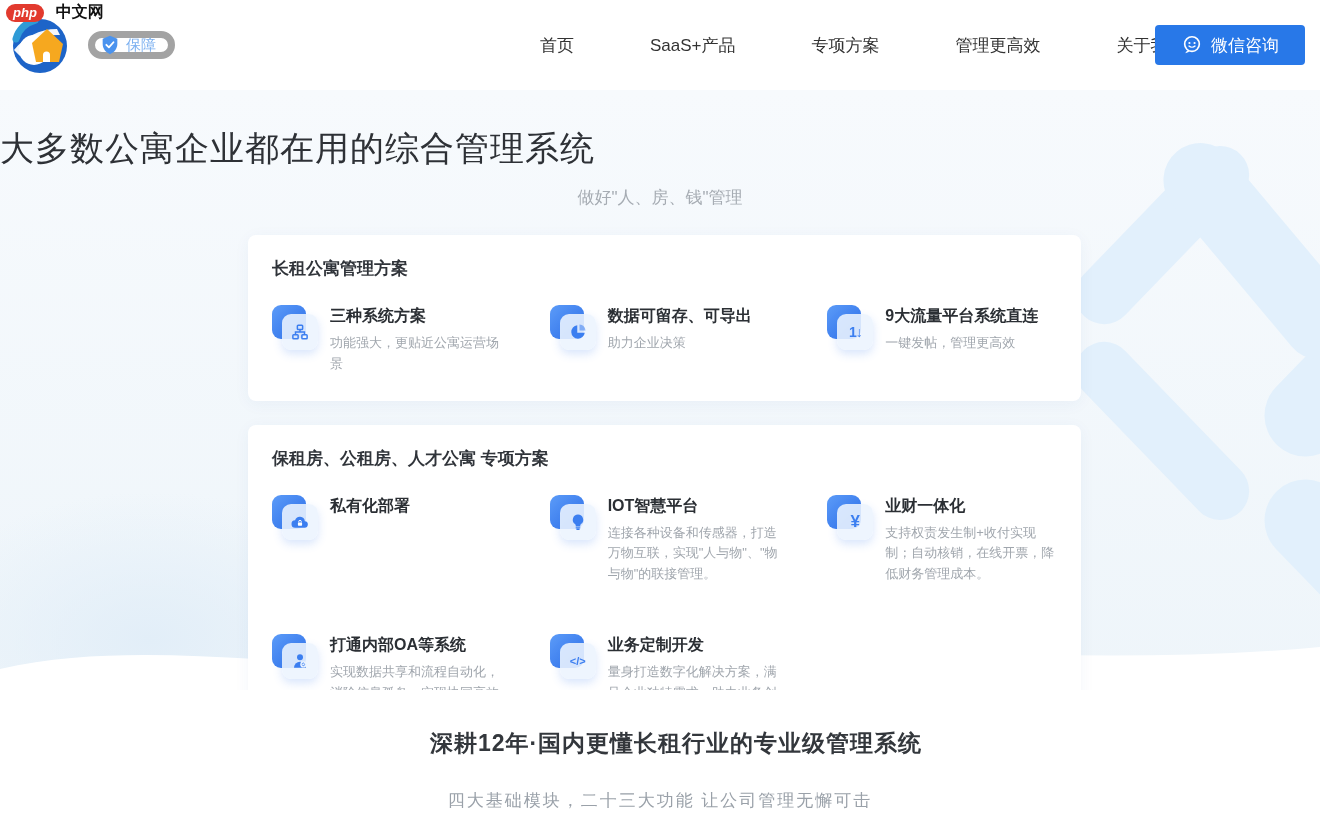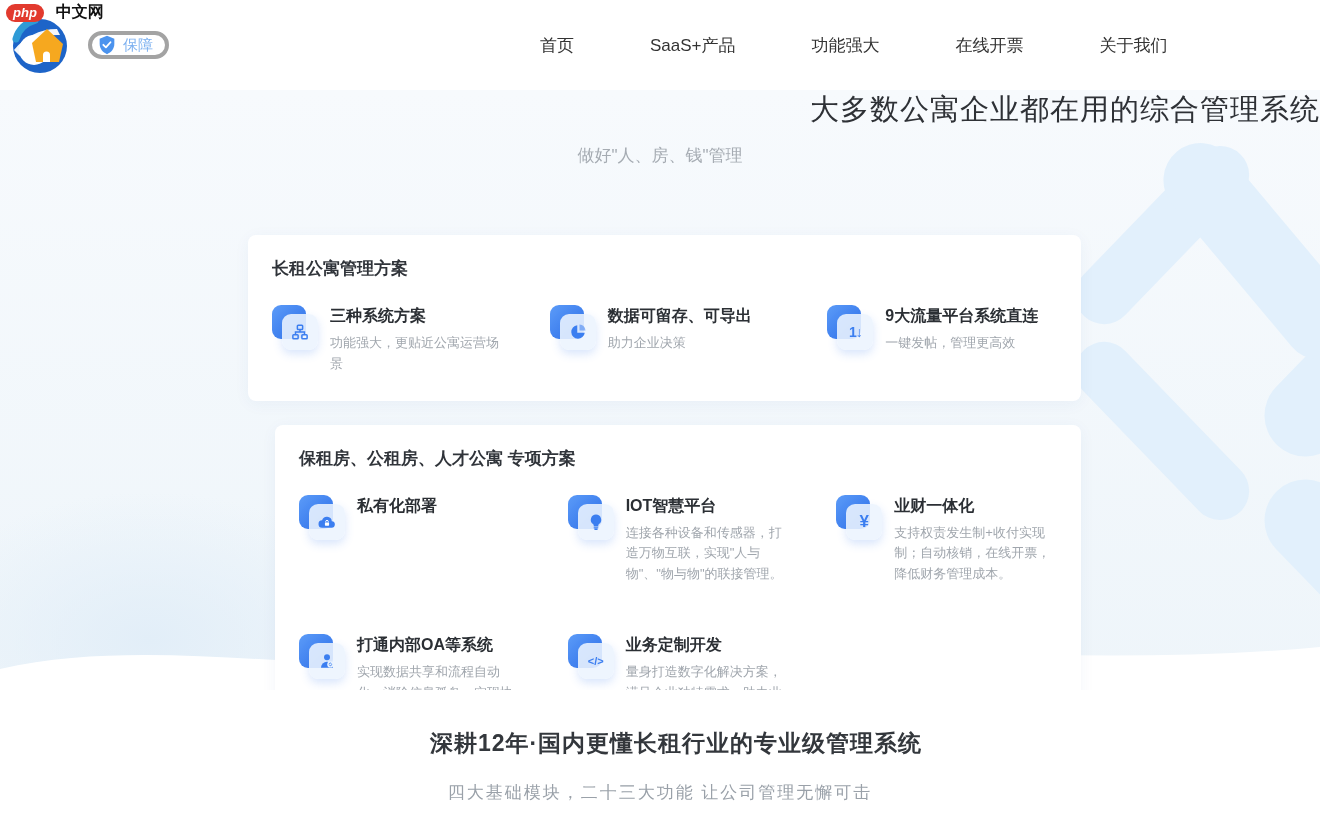"保障" .gbadge { border: 4px solid #a3a3a3 -> 7px solid #a3a3a3 }
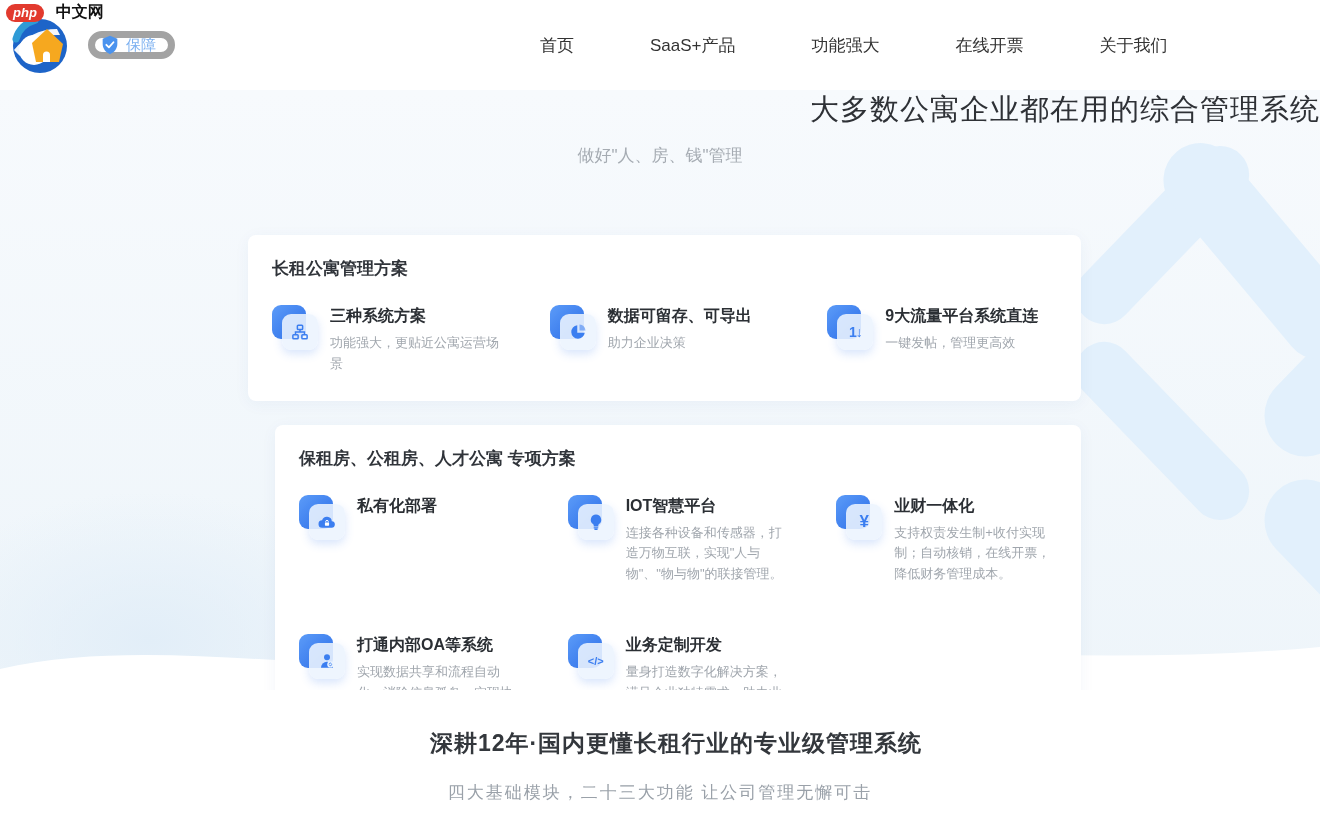"功能强大" a { text: 功能强大 -> 专项方案 }
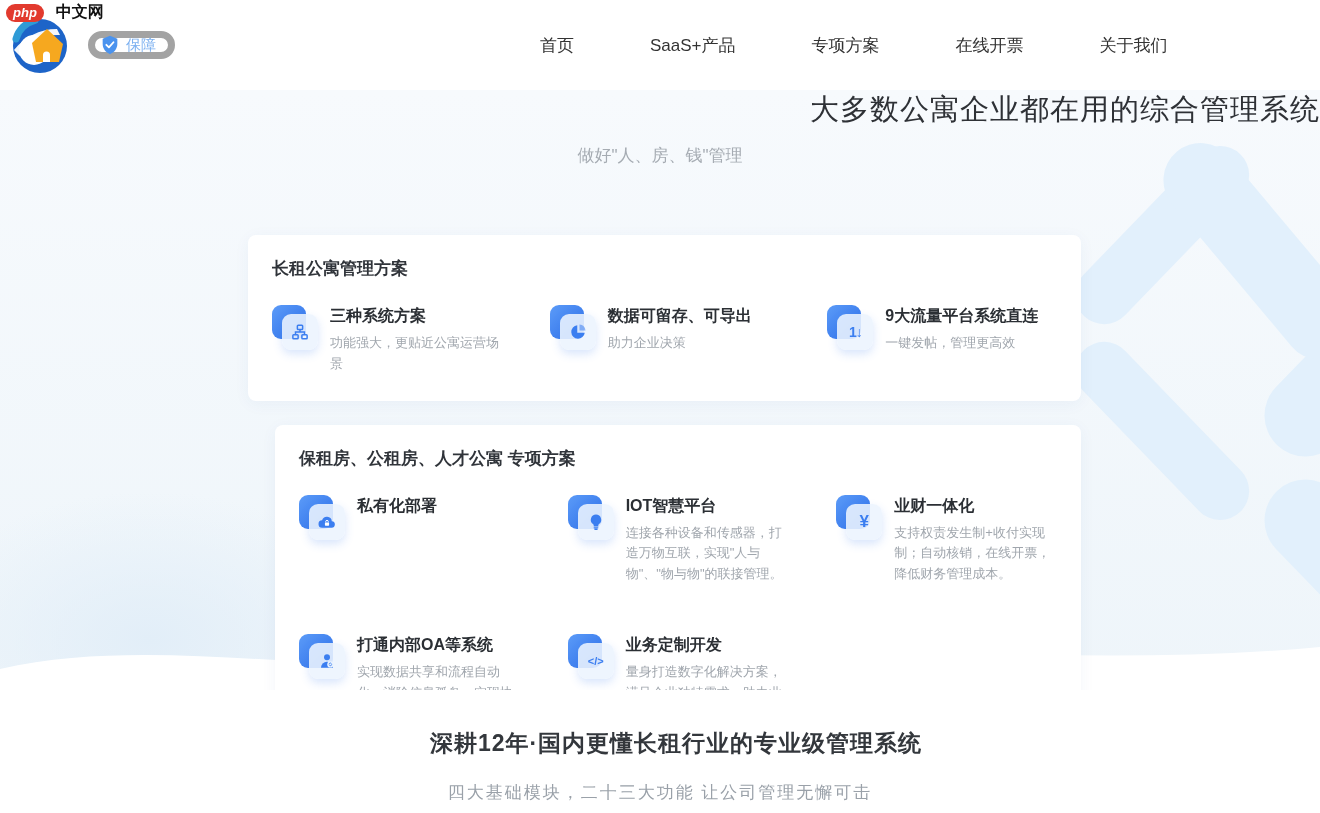"在线开票" a { text: 在线开票 -> 管理更高效 }
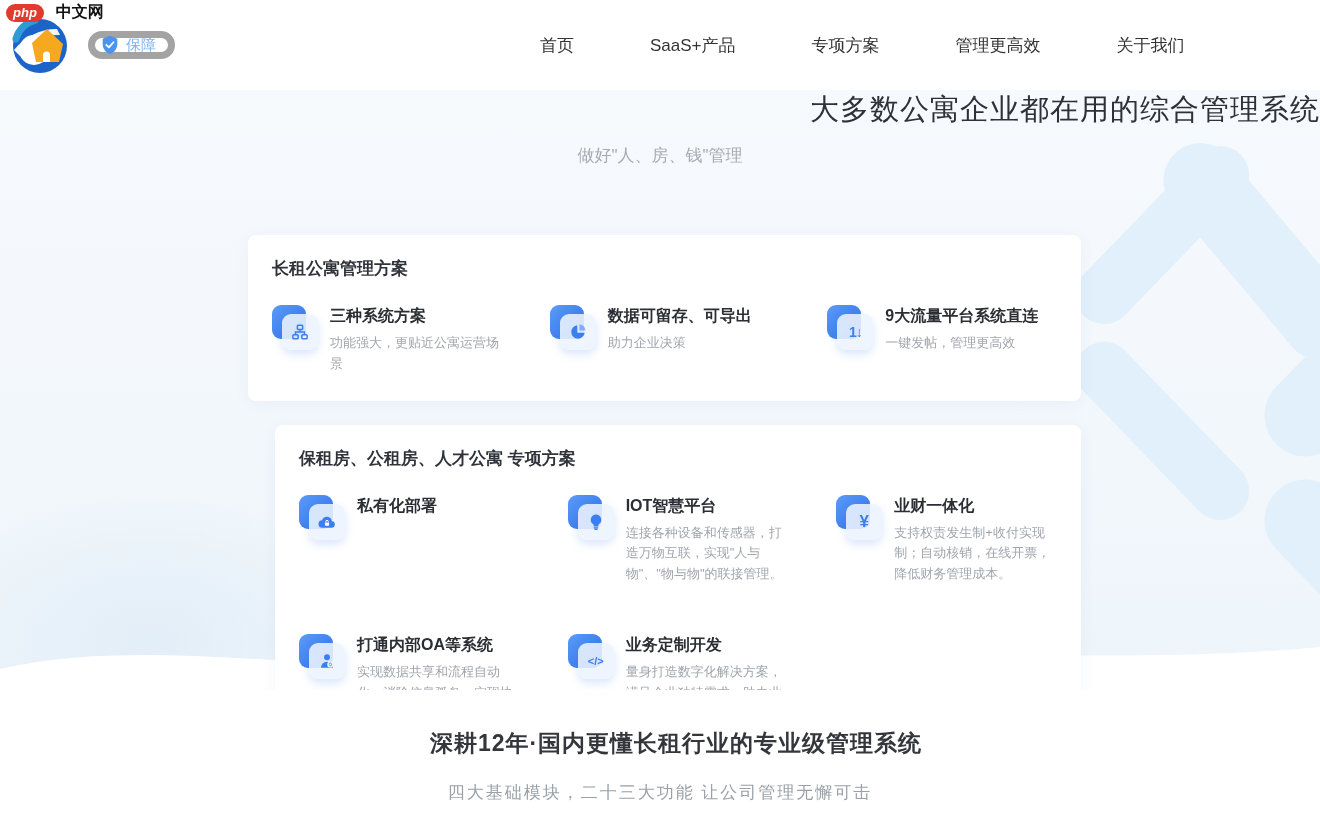"微信咨询" button.cta { html: none -> <button> <svg> <circle></circle> <path></path> <circle></circle> <circle></circle> <path></path> </svg> <span>微信咨询</span> </button> }
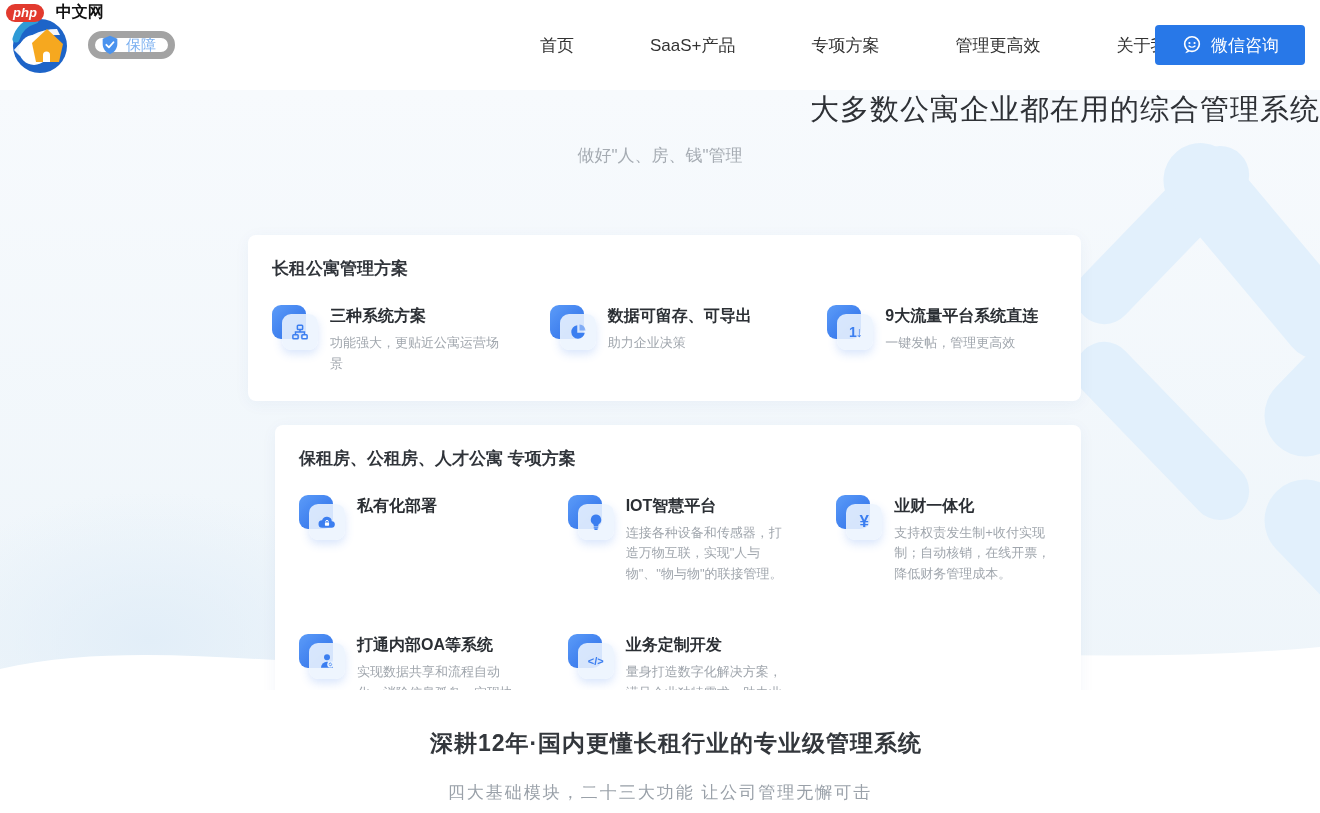"大多数公寓企业都在用的综合管理系统" .hero-title { font-size: 29px -> 34px; margin-top: none -> 36px; text-align: right -> left }
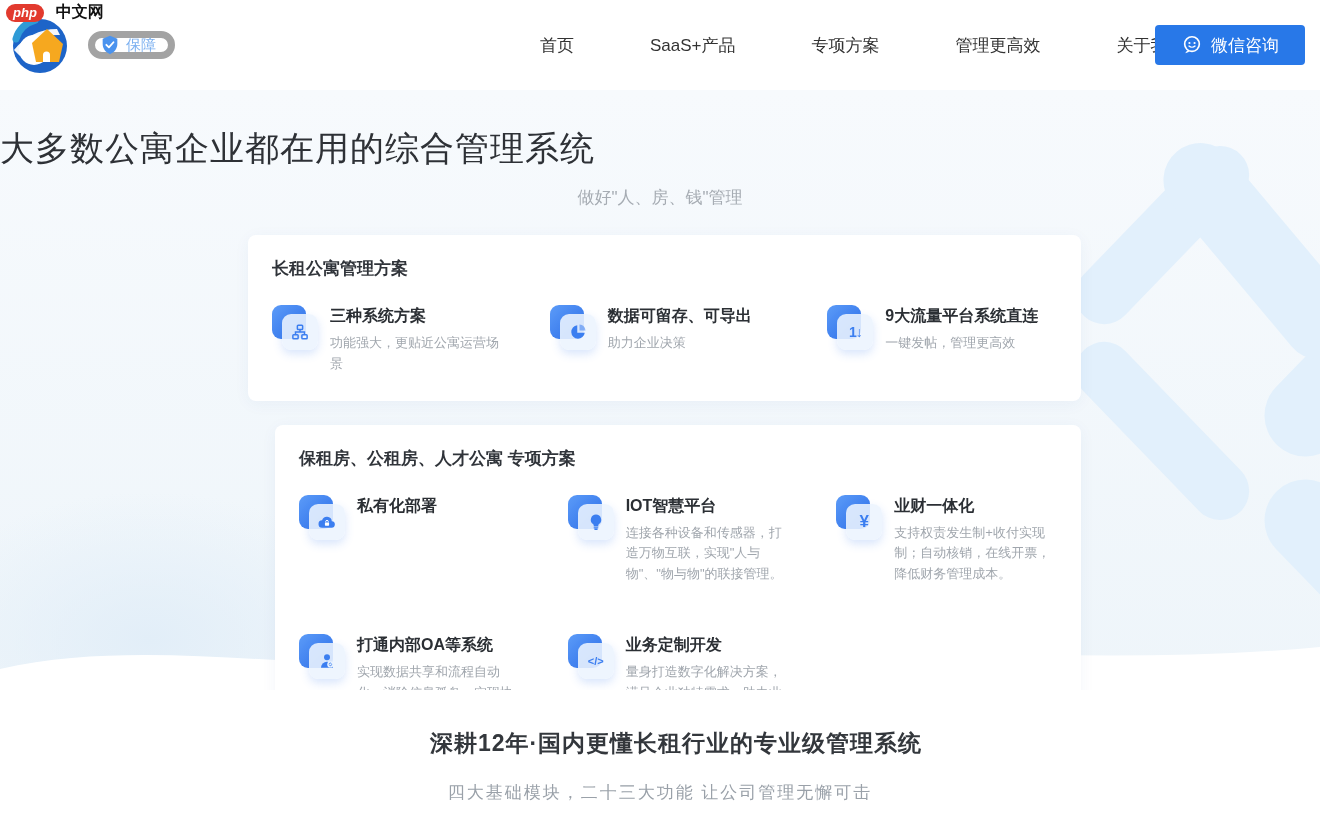"保租房、公租房、人才公寓 专项方案" .card + .card { margin-left: 27px -> none }
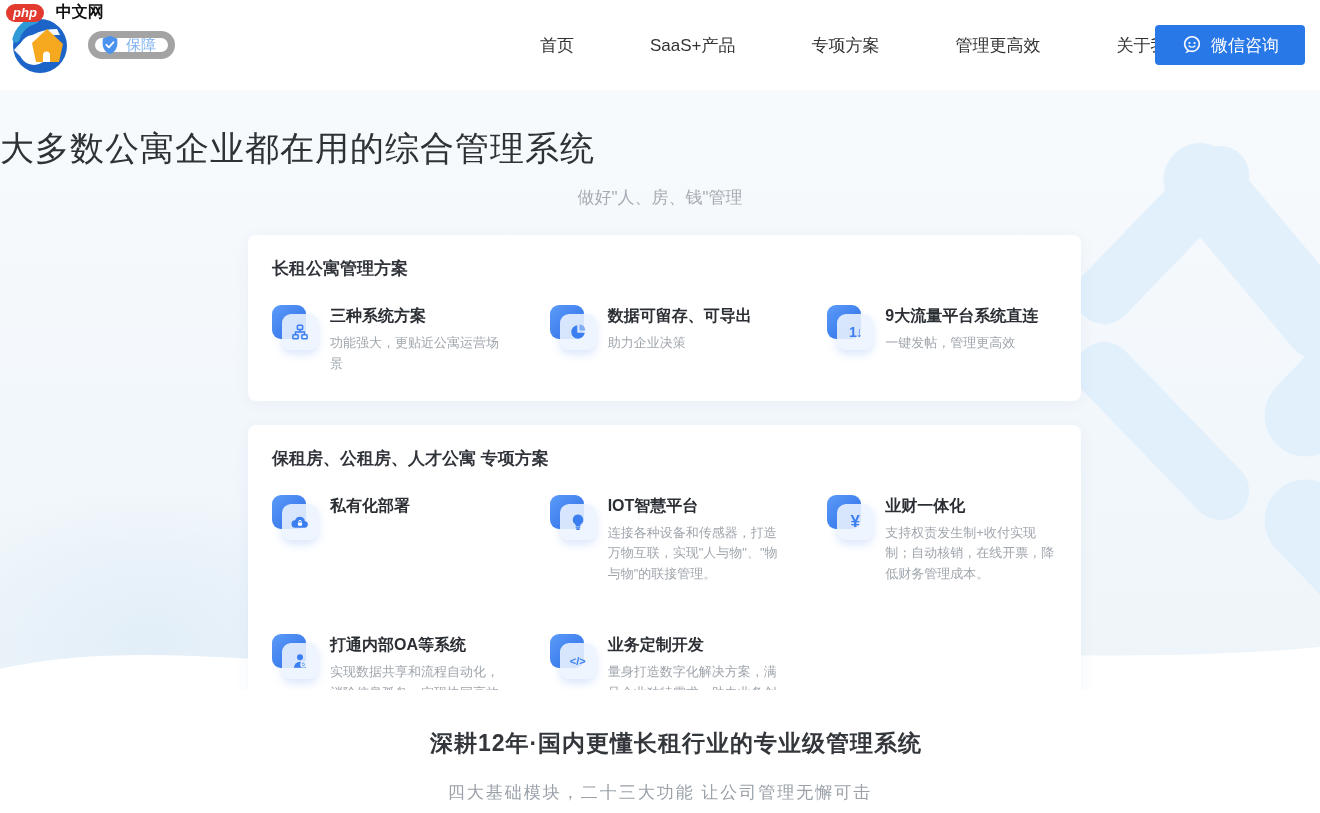"四大基础模块，二十三大功能 让公司管理无懈可击" .s2-sub { margin-top: 22px -> 30px }
